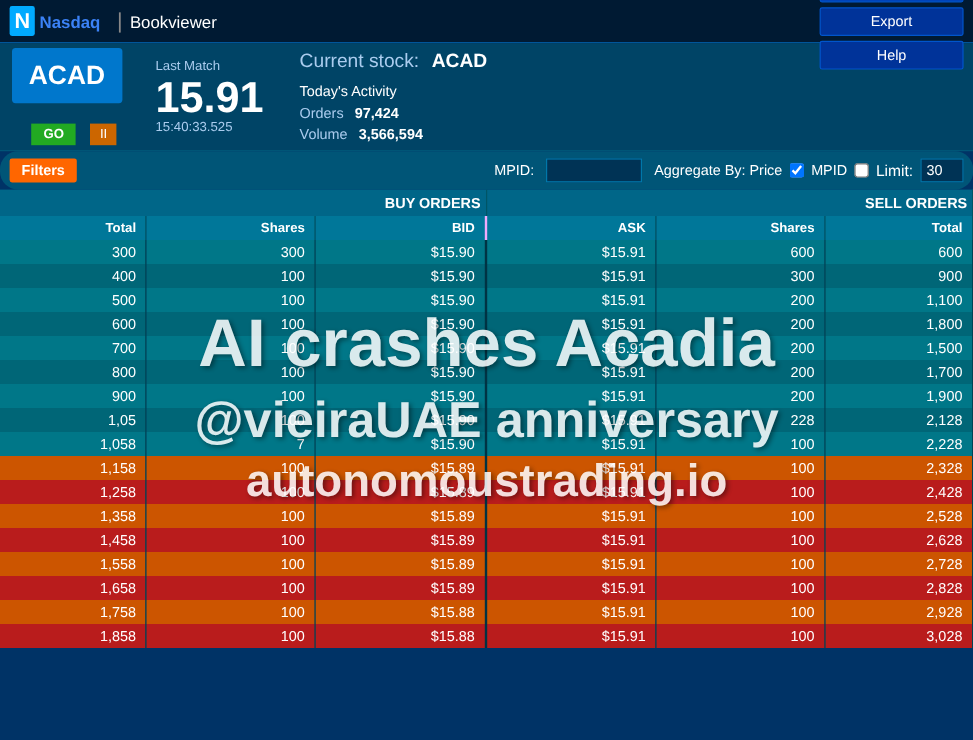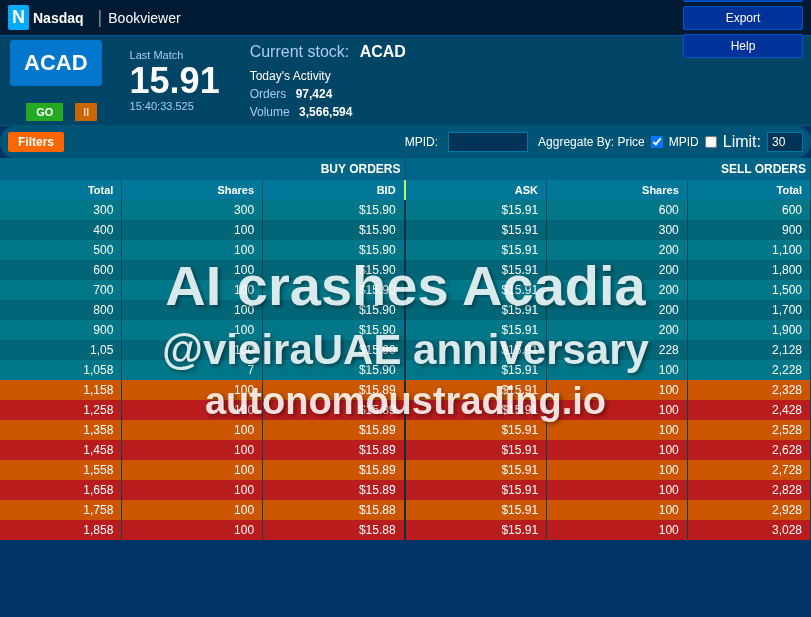"Nasdaq" .nasdaq-text { color: #ffffff -> #3b82f6 }
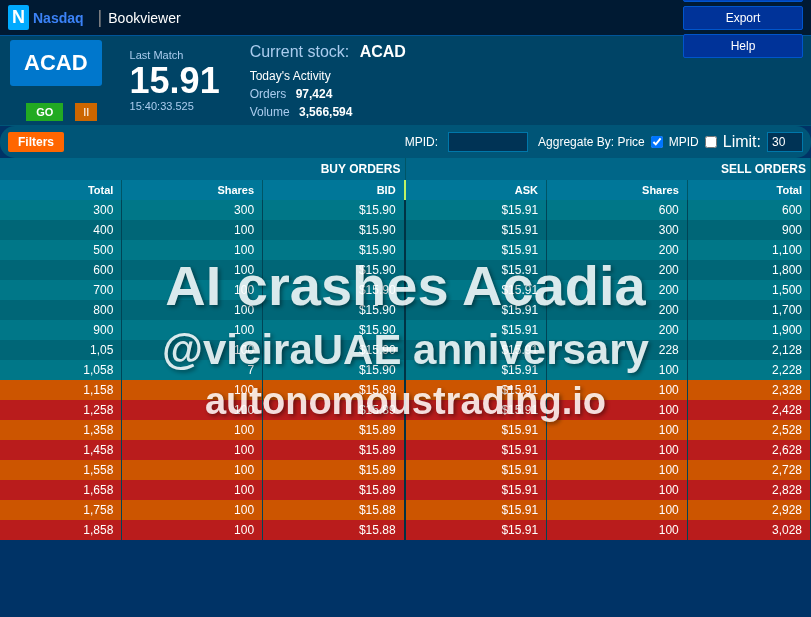"Limit:" .limit-label { font-size: 16px -> 13px }
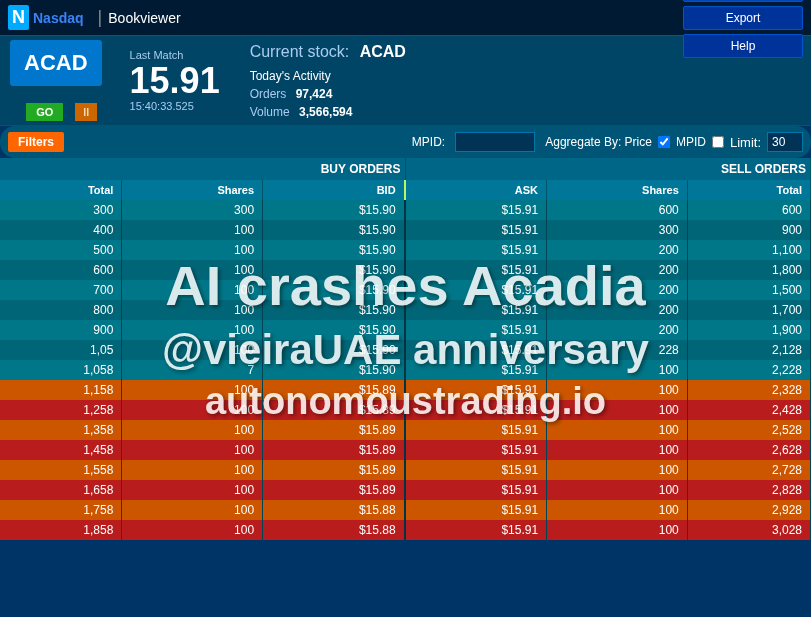"ASK" th { border-left: 2px solid #bef264 -> 2px solid #f0abfc }
